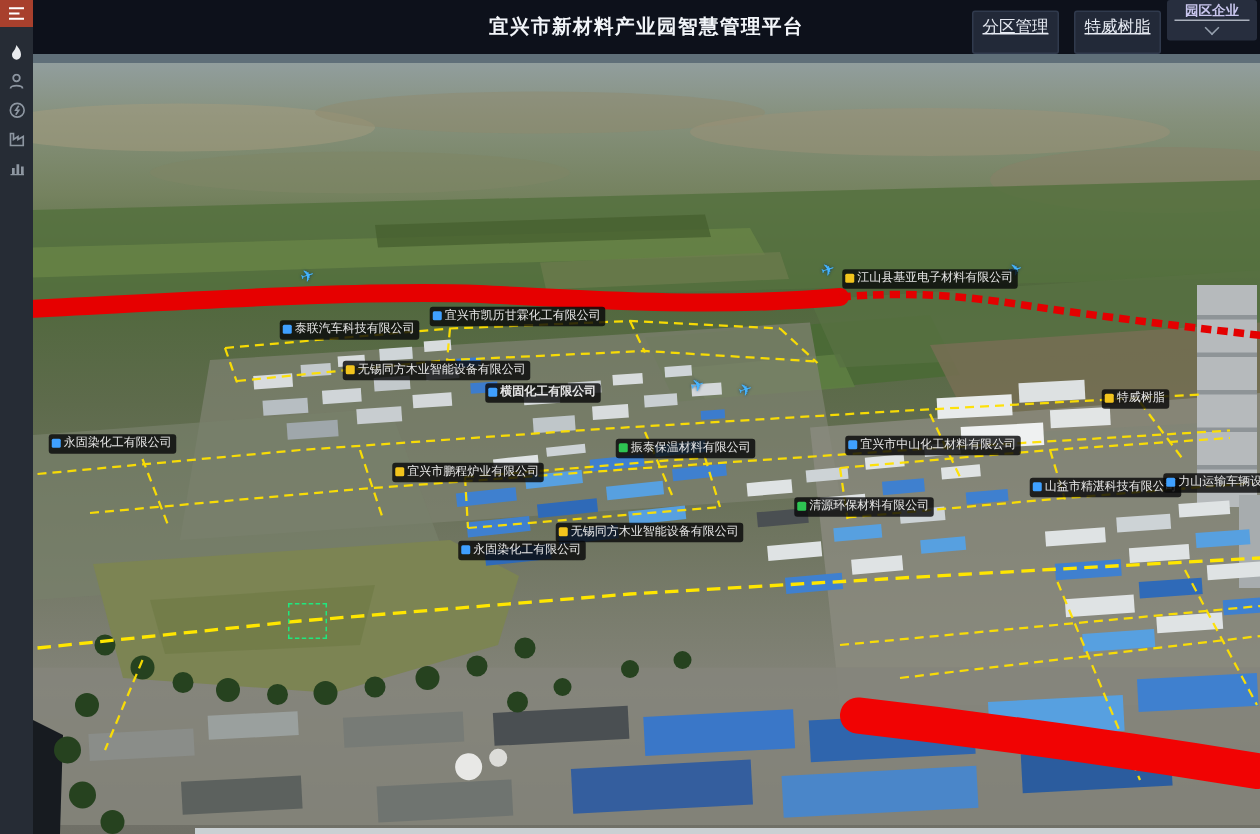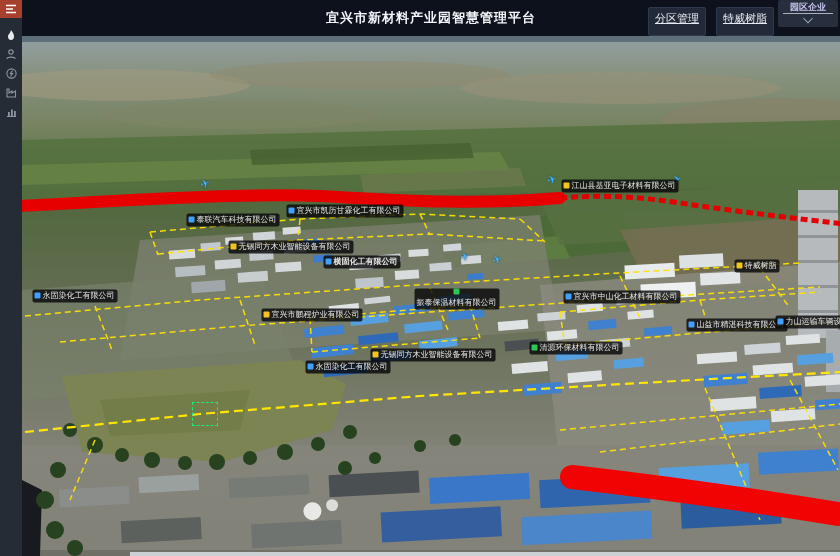"振泰保温材料有限公司" div.maplabel { flex-direction: column -> none }
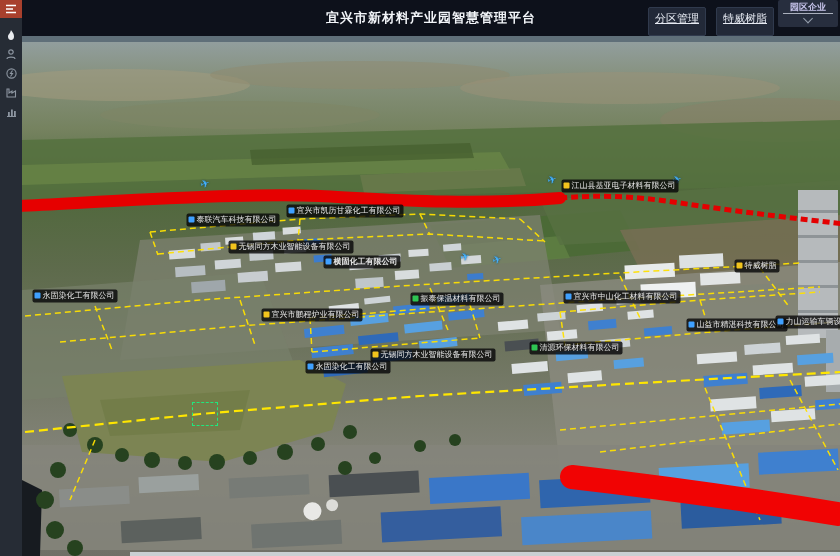"清源环保材料有限公司" div.maplabel { top: 348px -> 338px }
